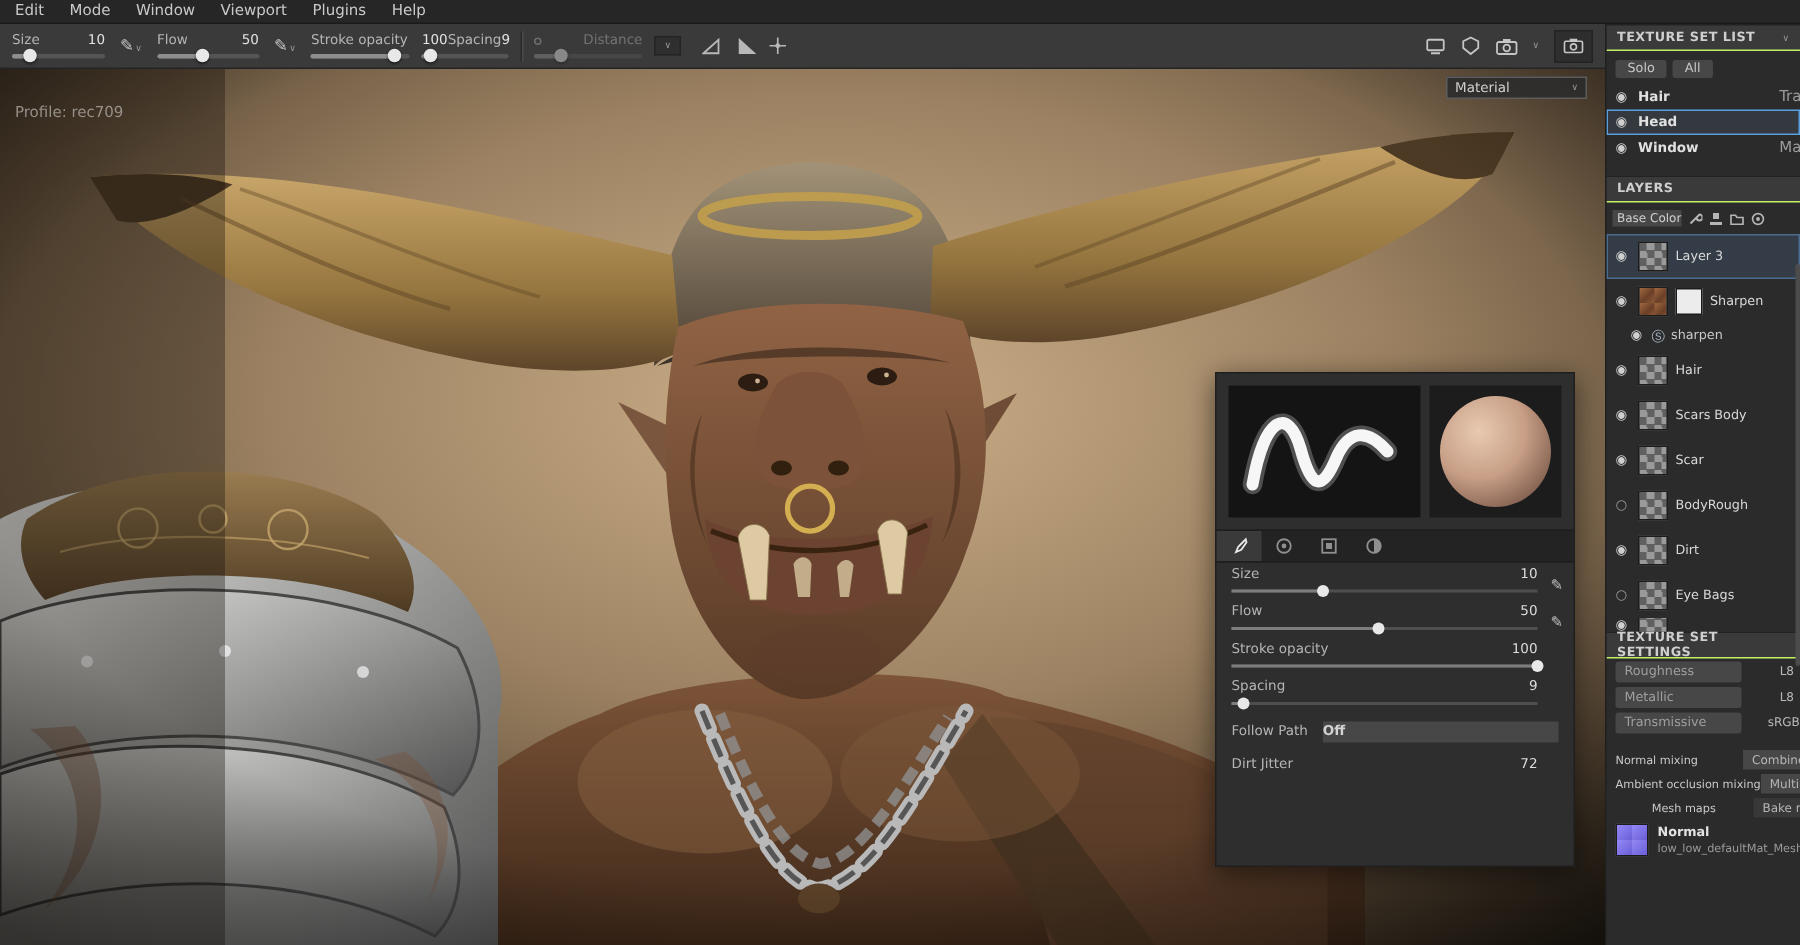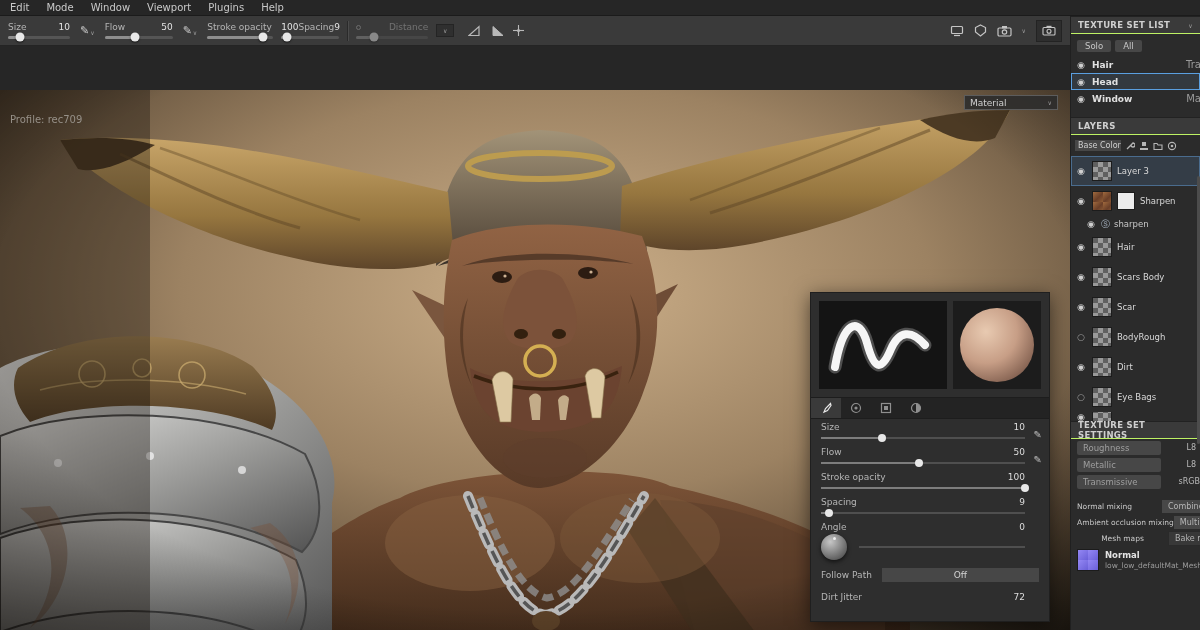"Size" .left-col { gap: 44px -> none }
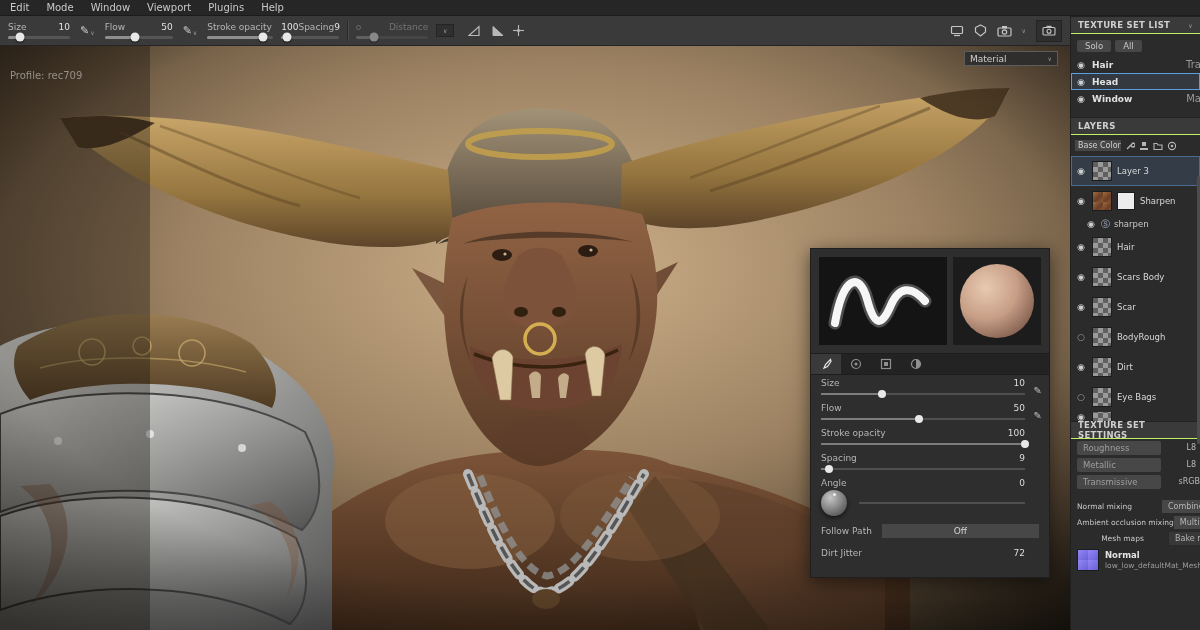"Angle" div.angle-block { html: <div> <div> <span>Angle</span> <span>0</span> </div> <div> <div> <div></div> </div> <div> <div></div> <div></div> </div> </div> </div> -> none }
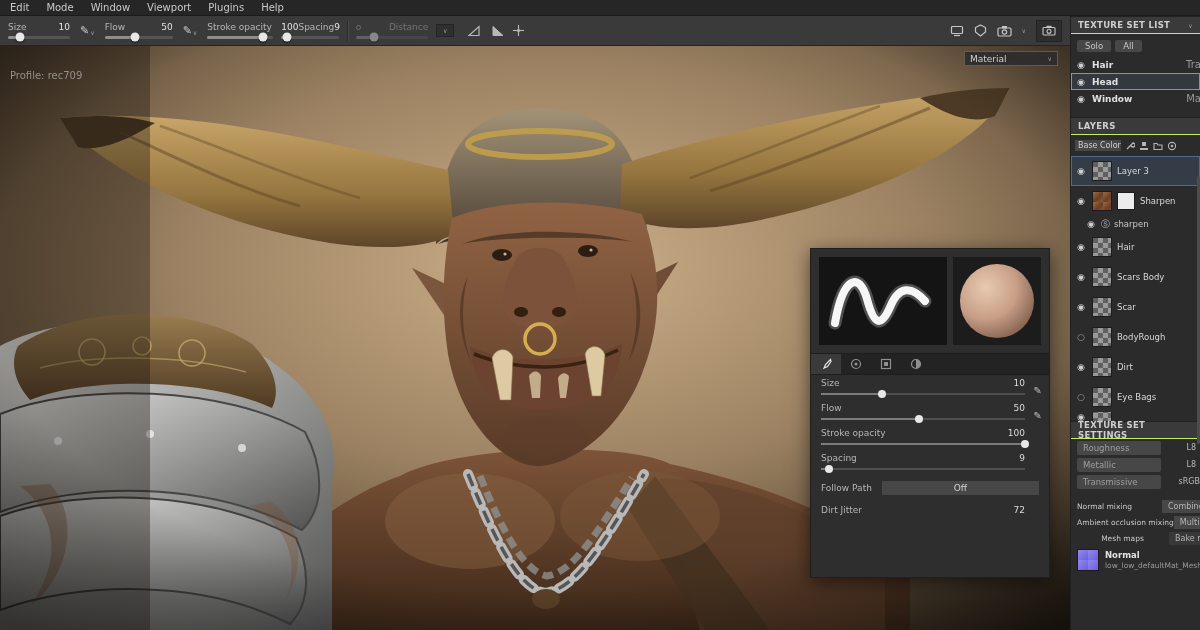"Off" .off-btn { font-weight: none -> bold; text-align: center -> left }
